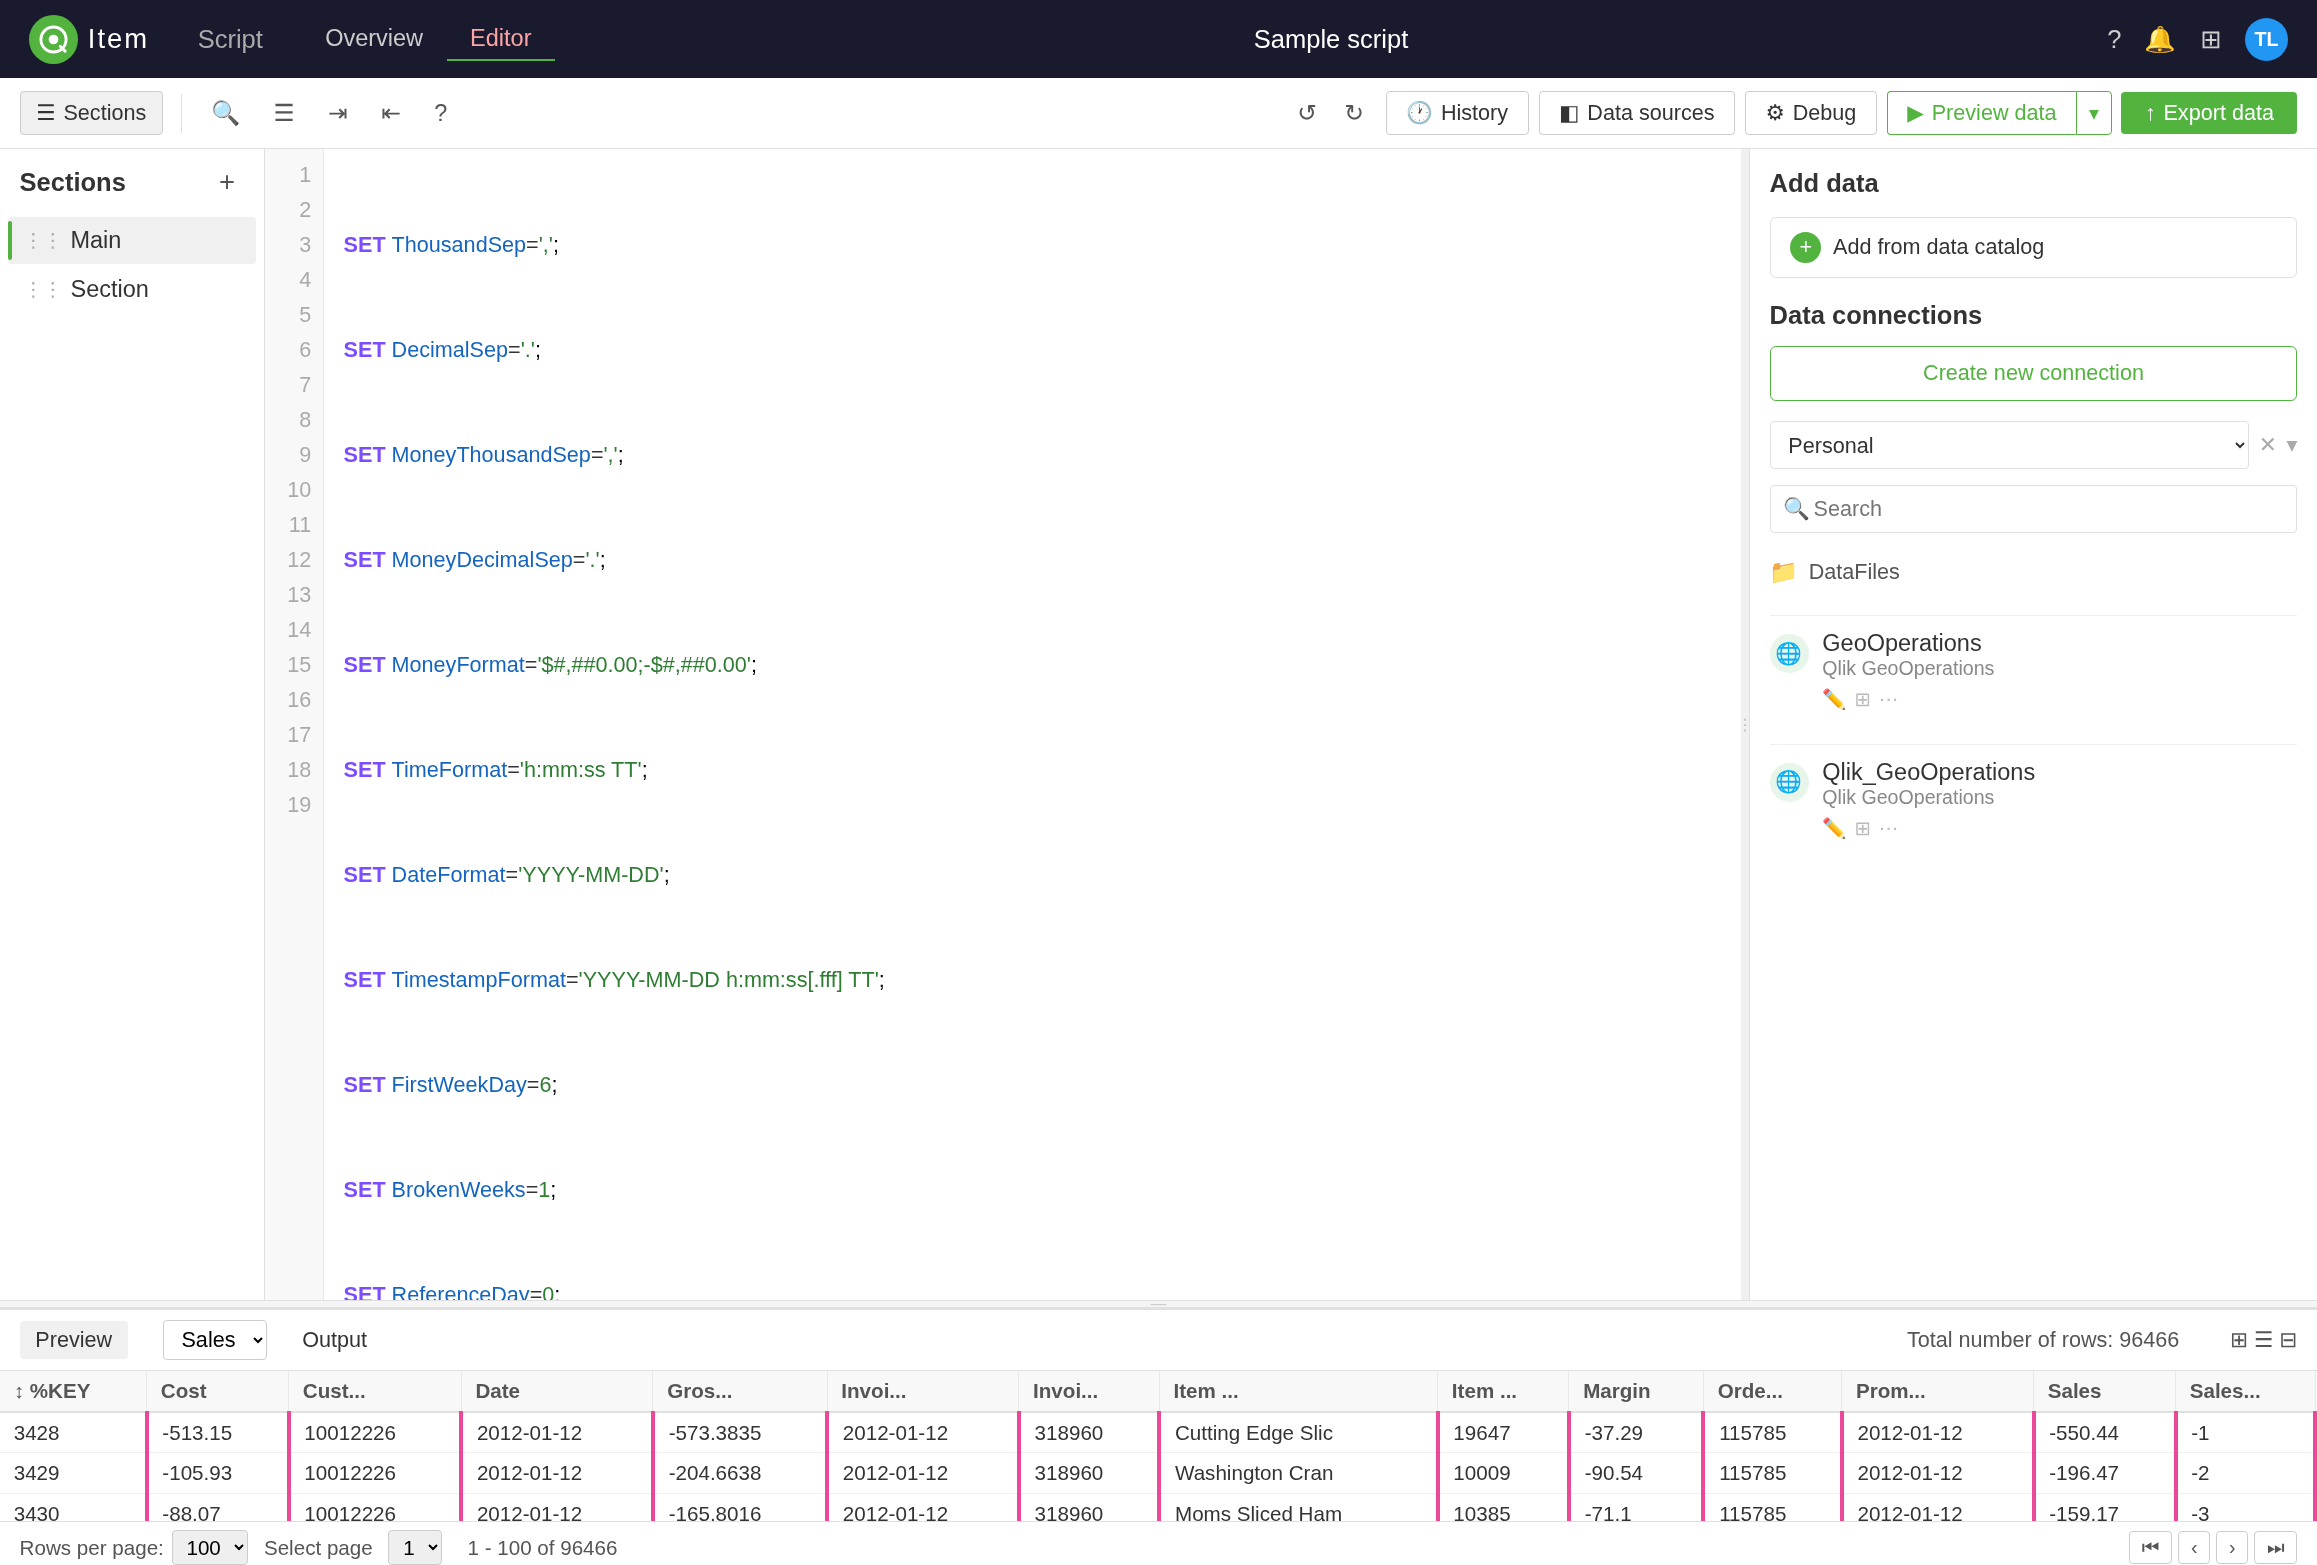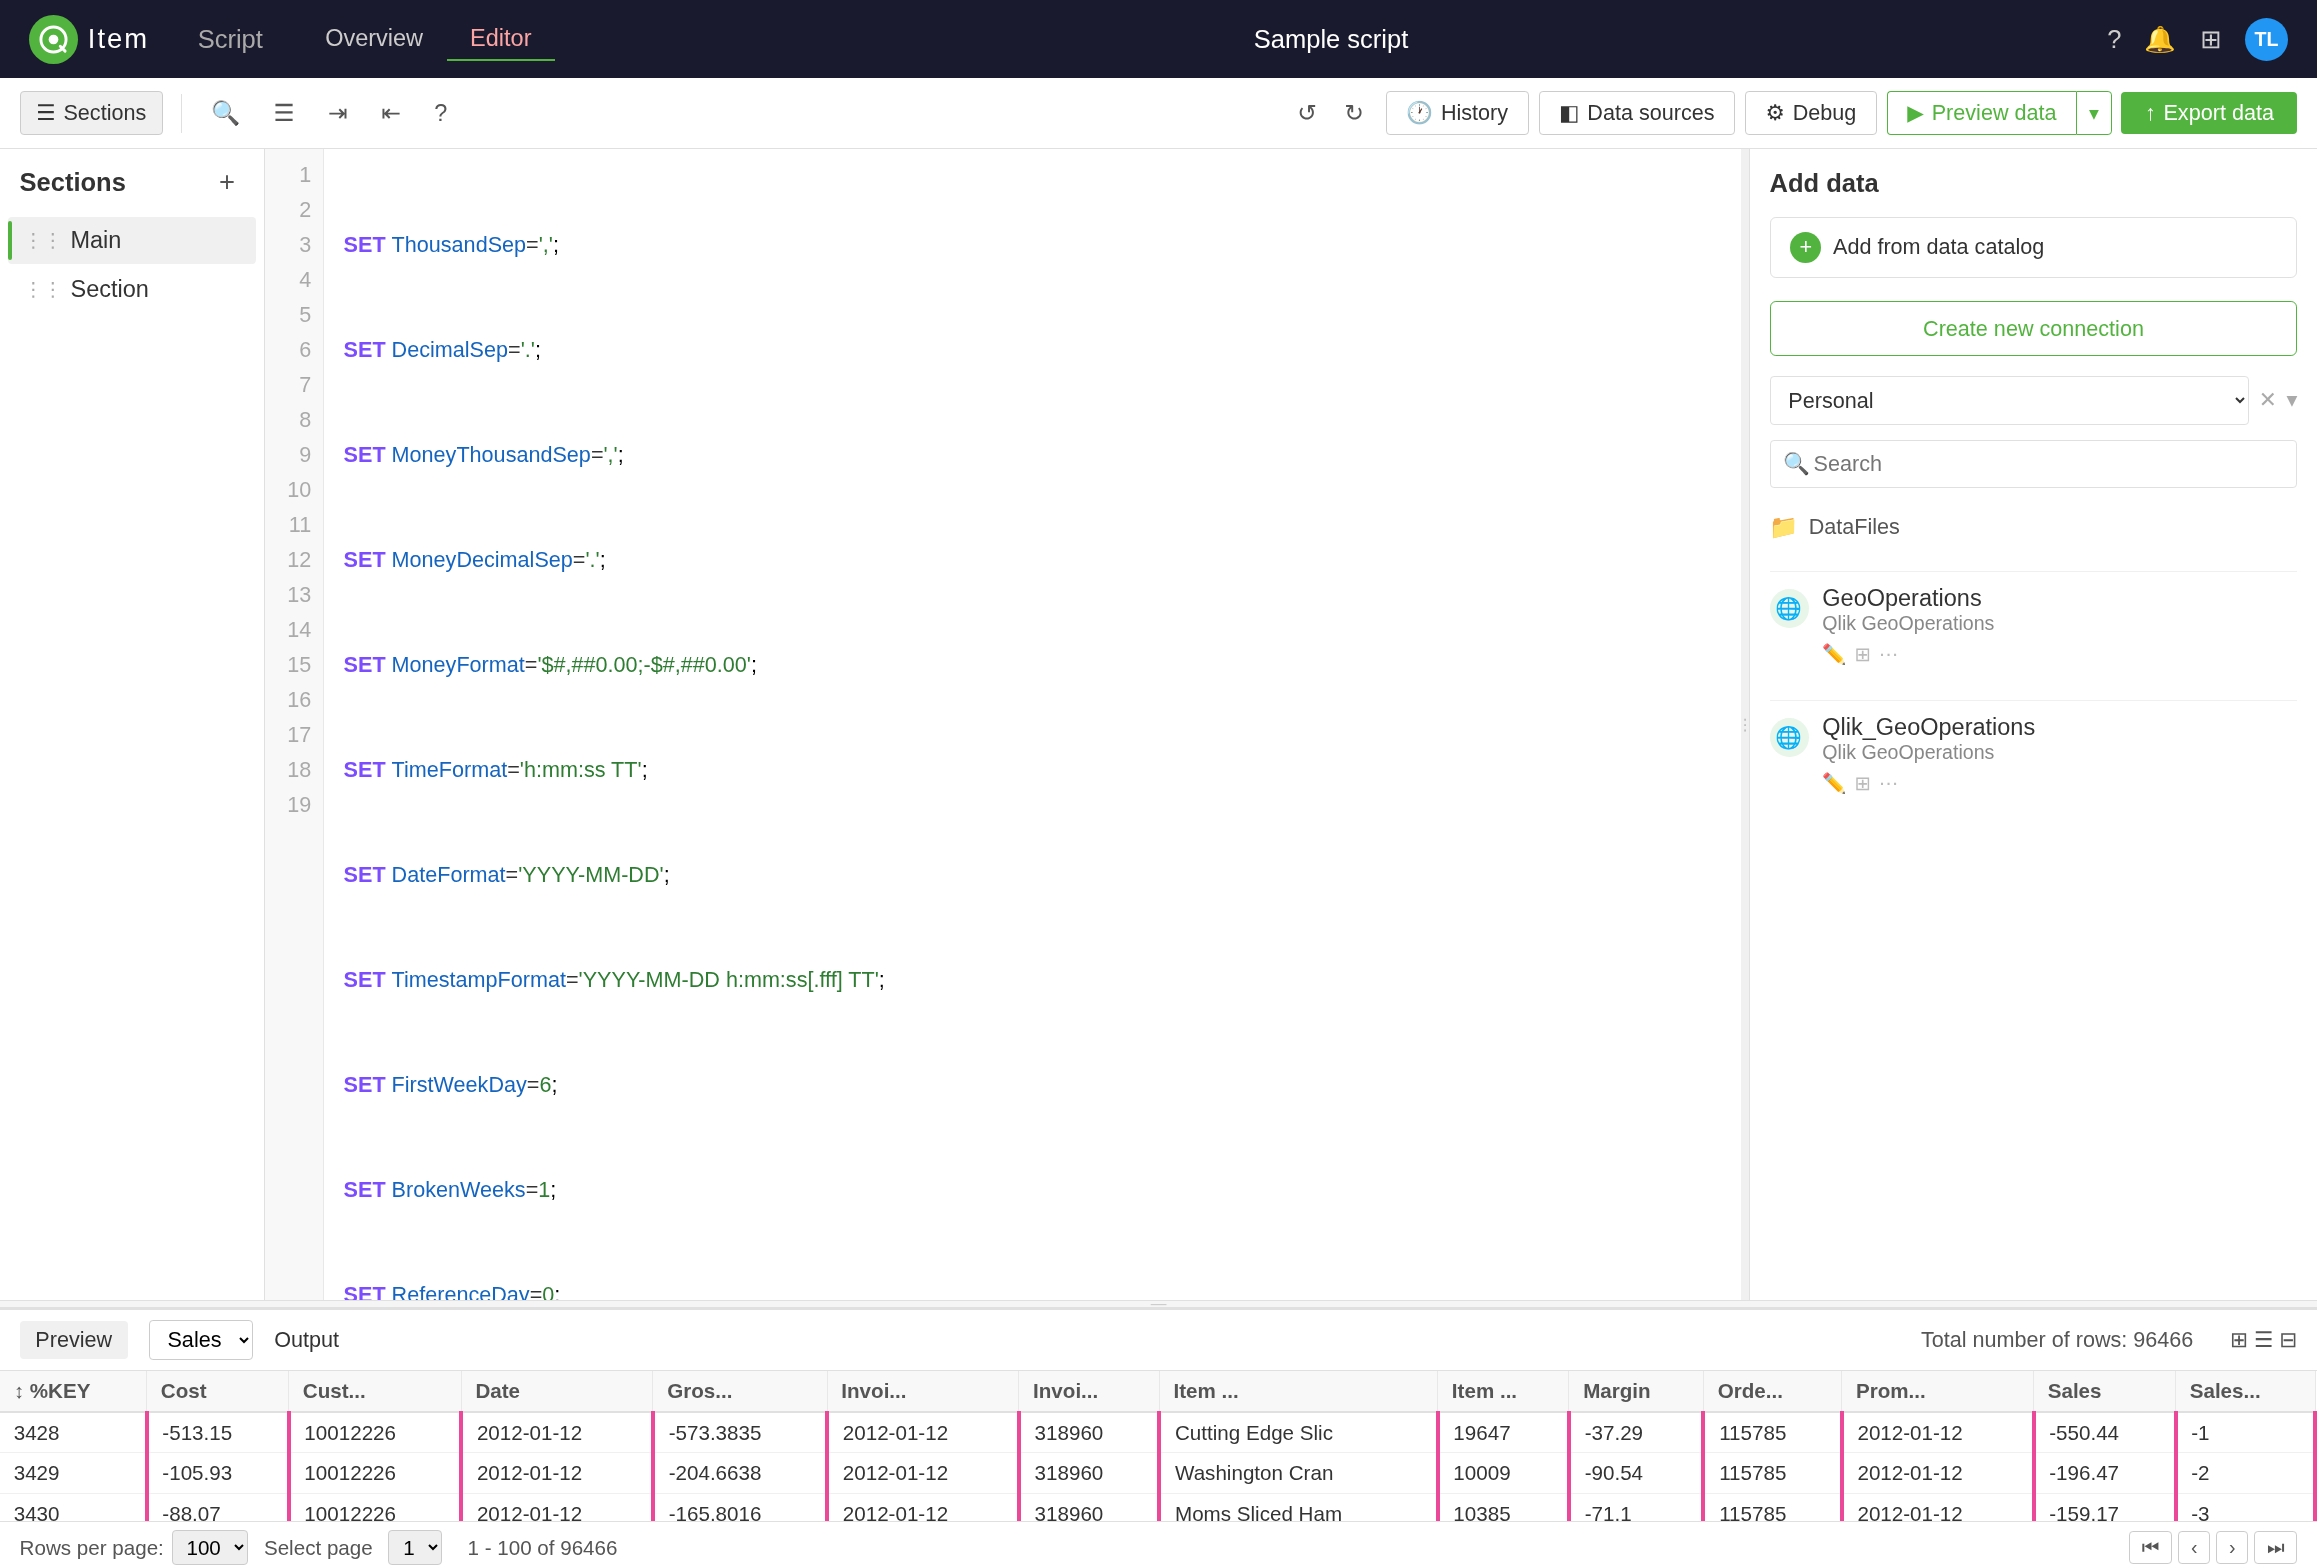"Data connections" div.panel-subtitle { html: none -> <div>Data connections</div> }
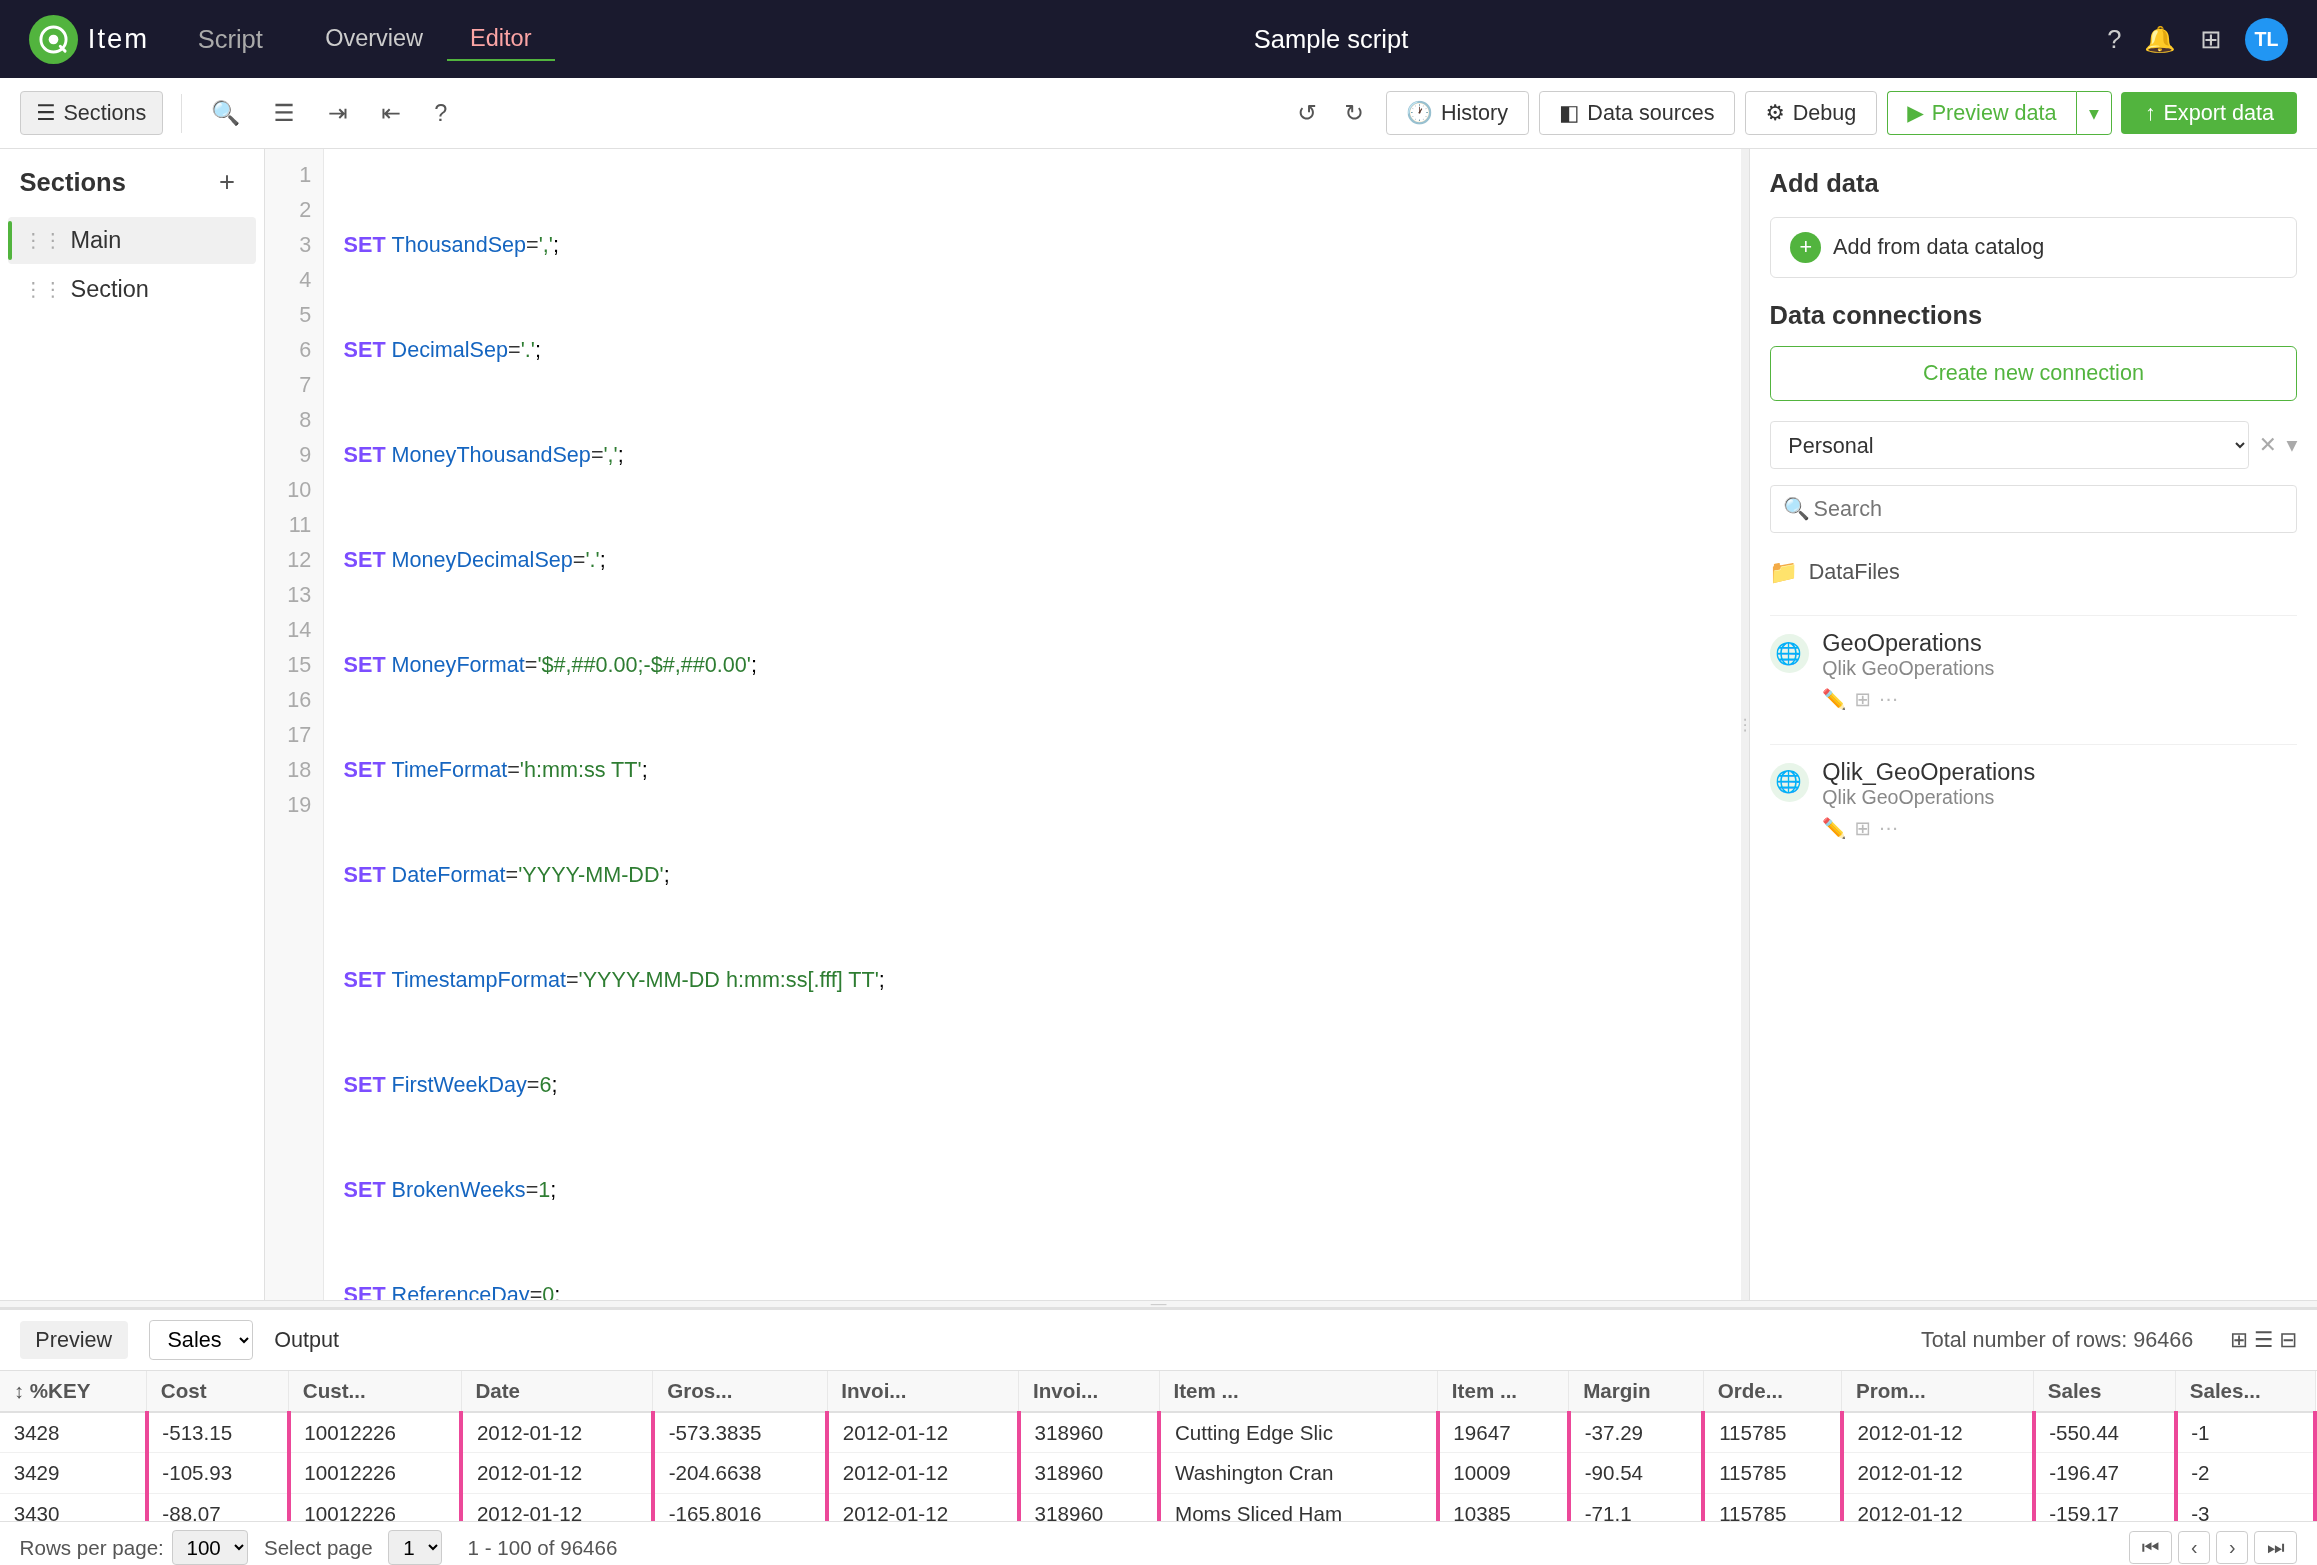"Preview" .preview-header { gap: 21px -> 35px }
